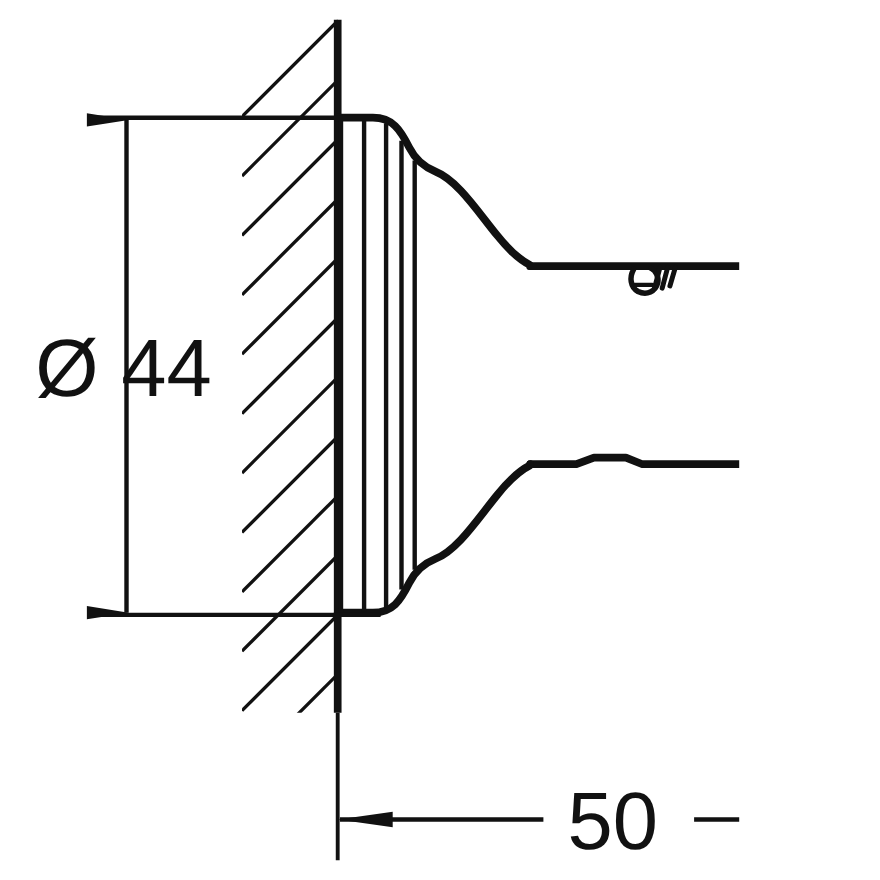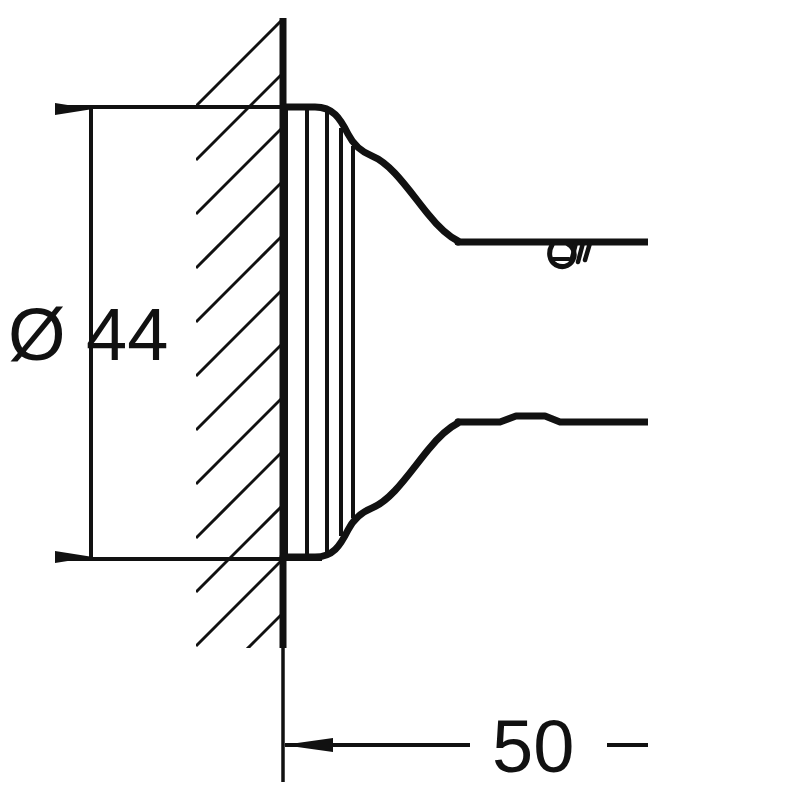"Ø 44" #stage { padding-left: none -> 24px }
